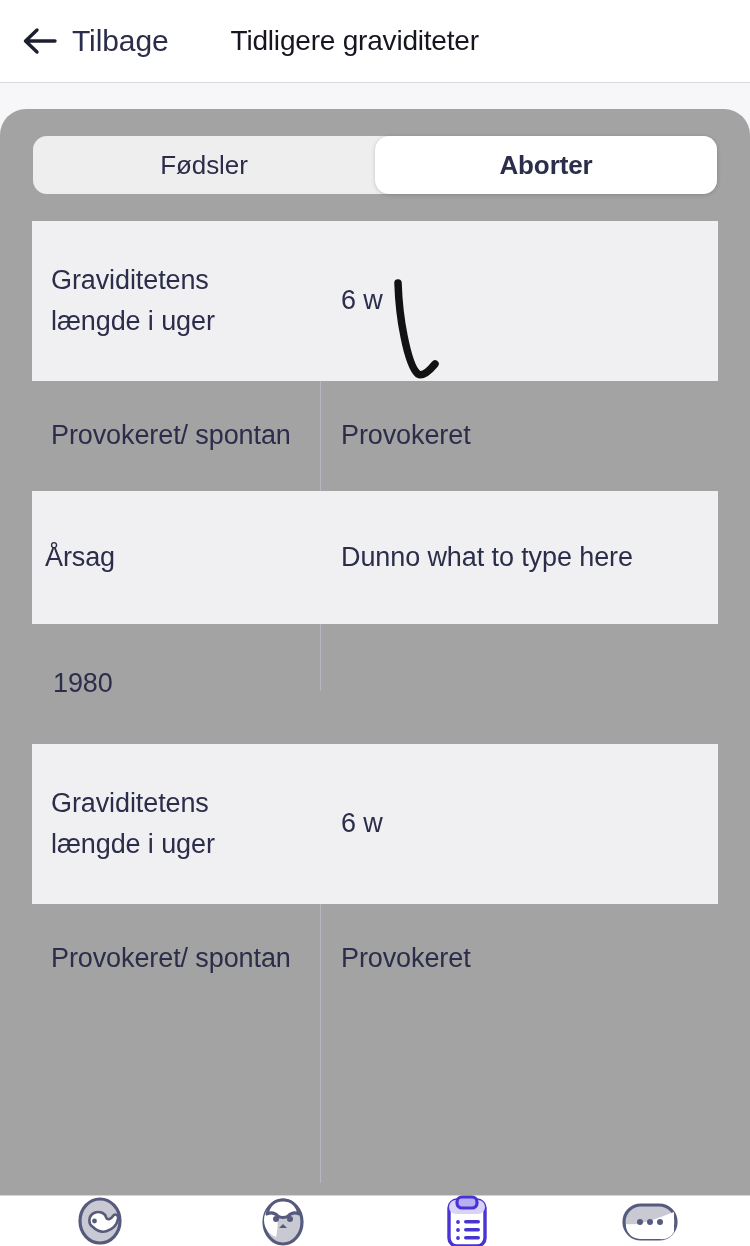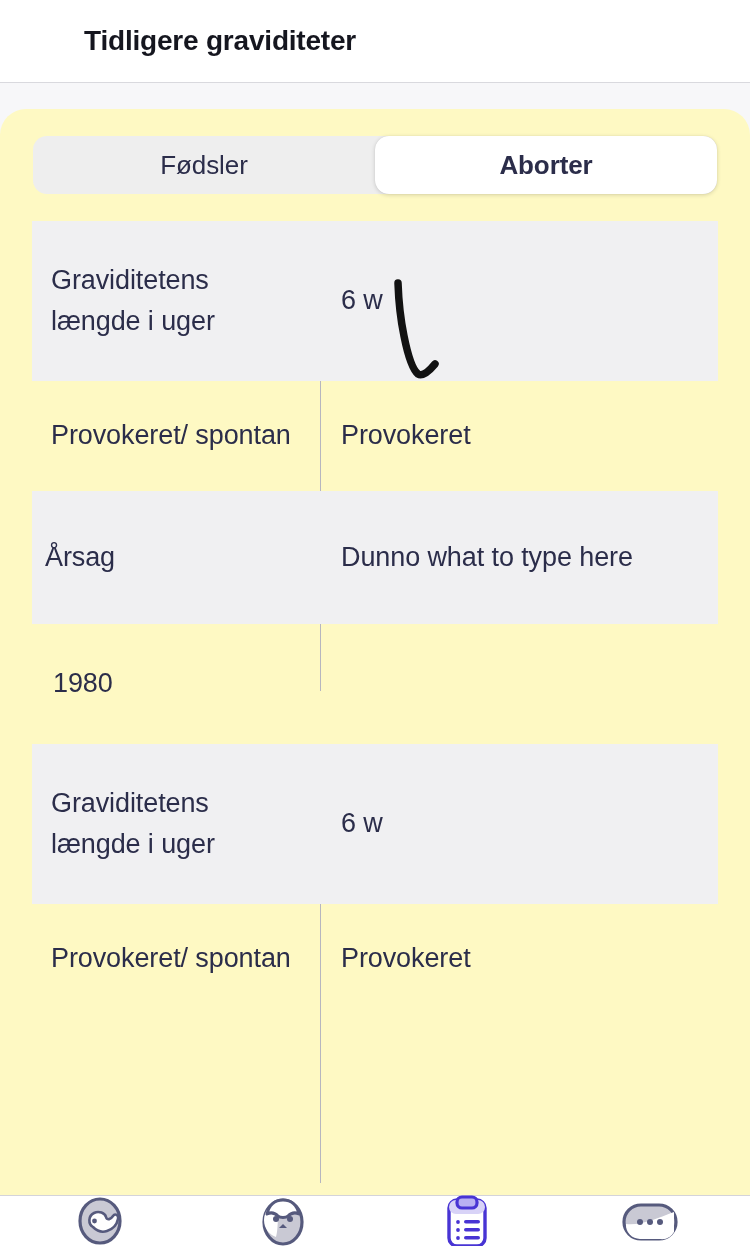"Tilbage" button.back-btn { html: none -> <button> <span> <svg> <path></path> </svg> </span> <span>Tilbage</span> </button> }
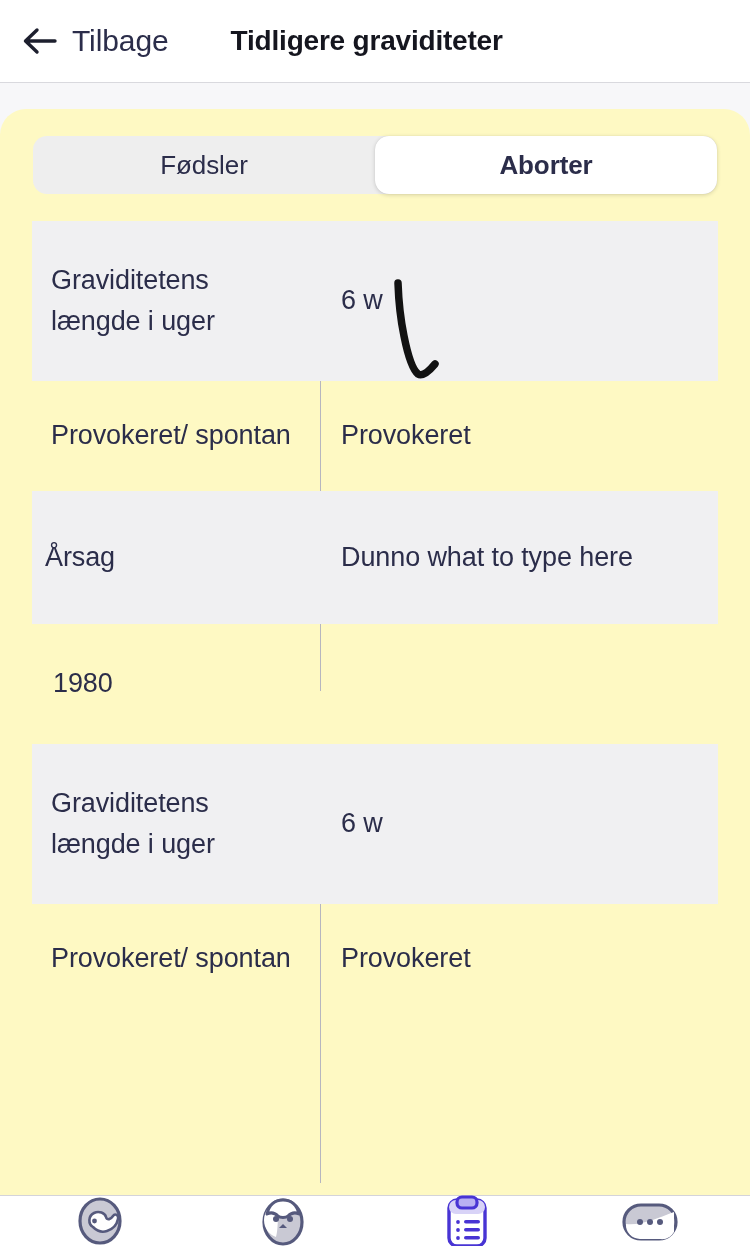"Tidligere graviditeter" .header-title { font-weight: 700 -> 400 }
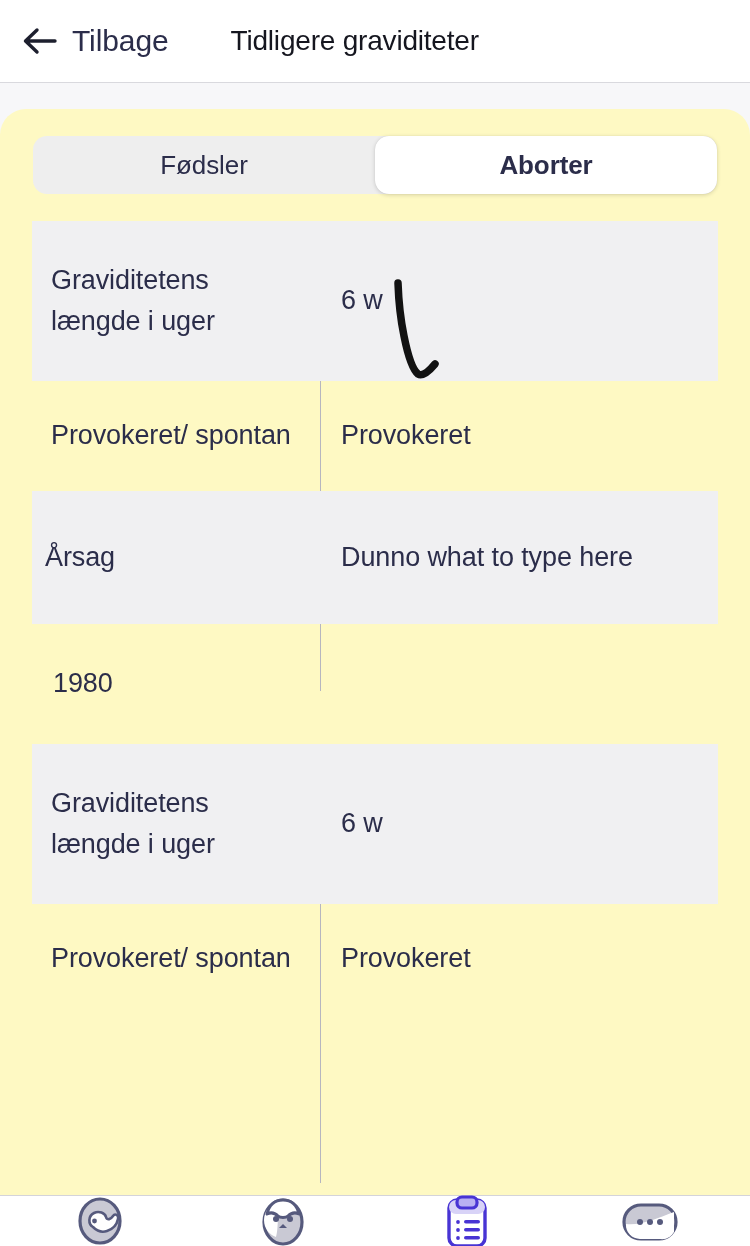"Fødsler" .card { background: #fef9c3 -> #a3a3a3 }
